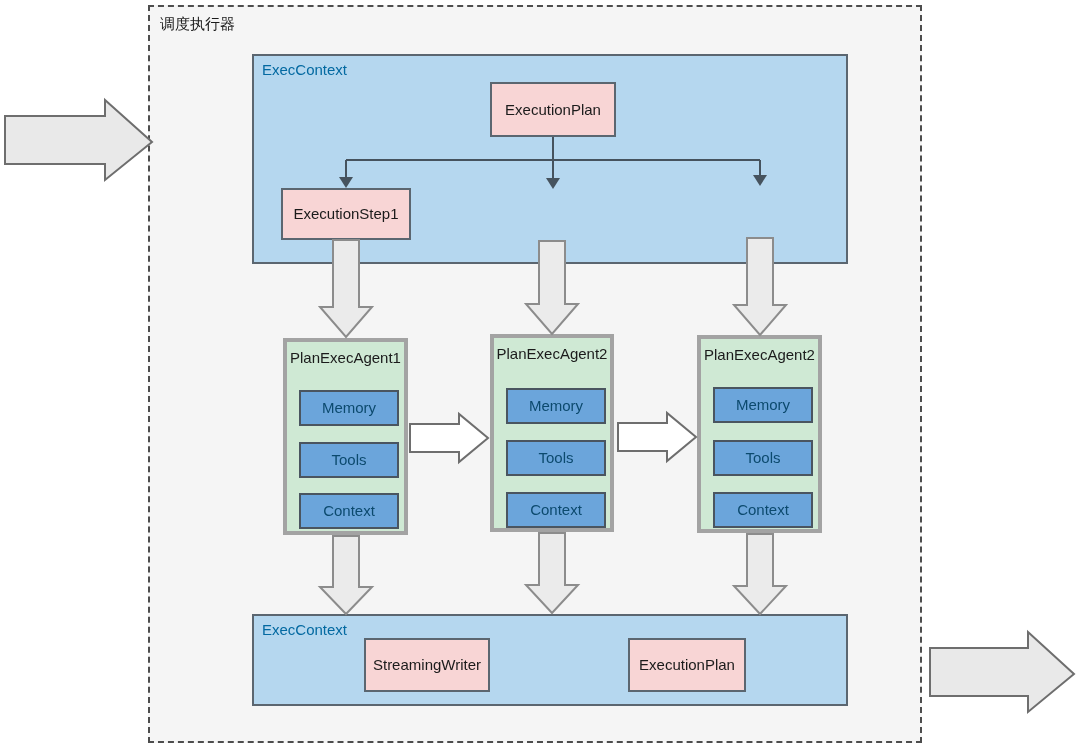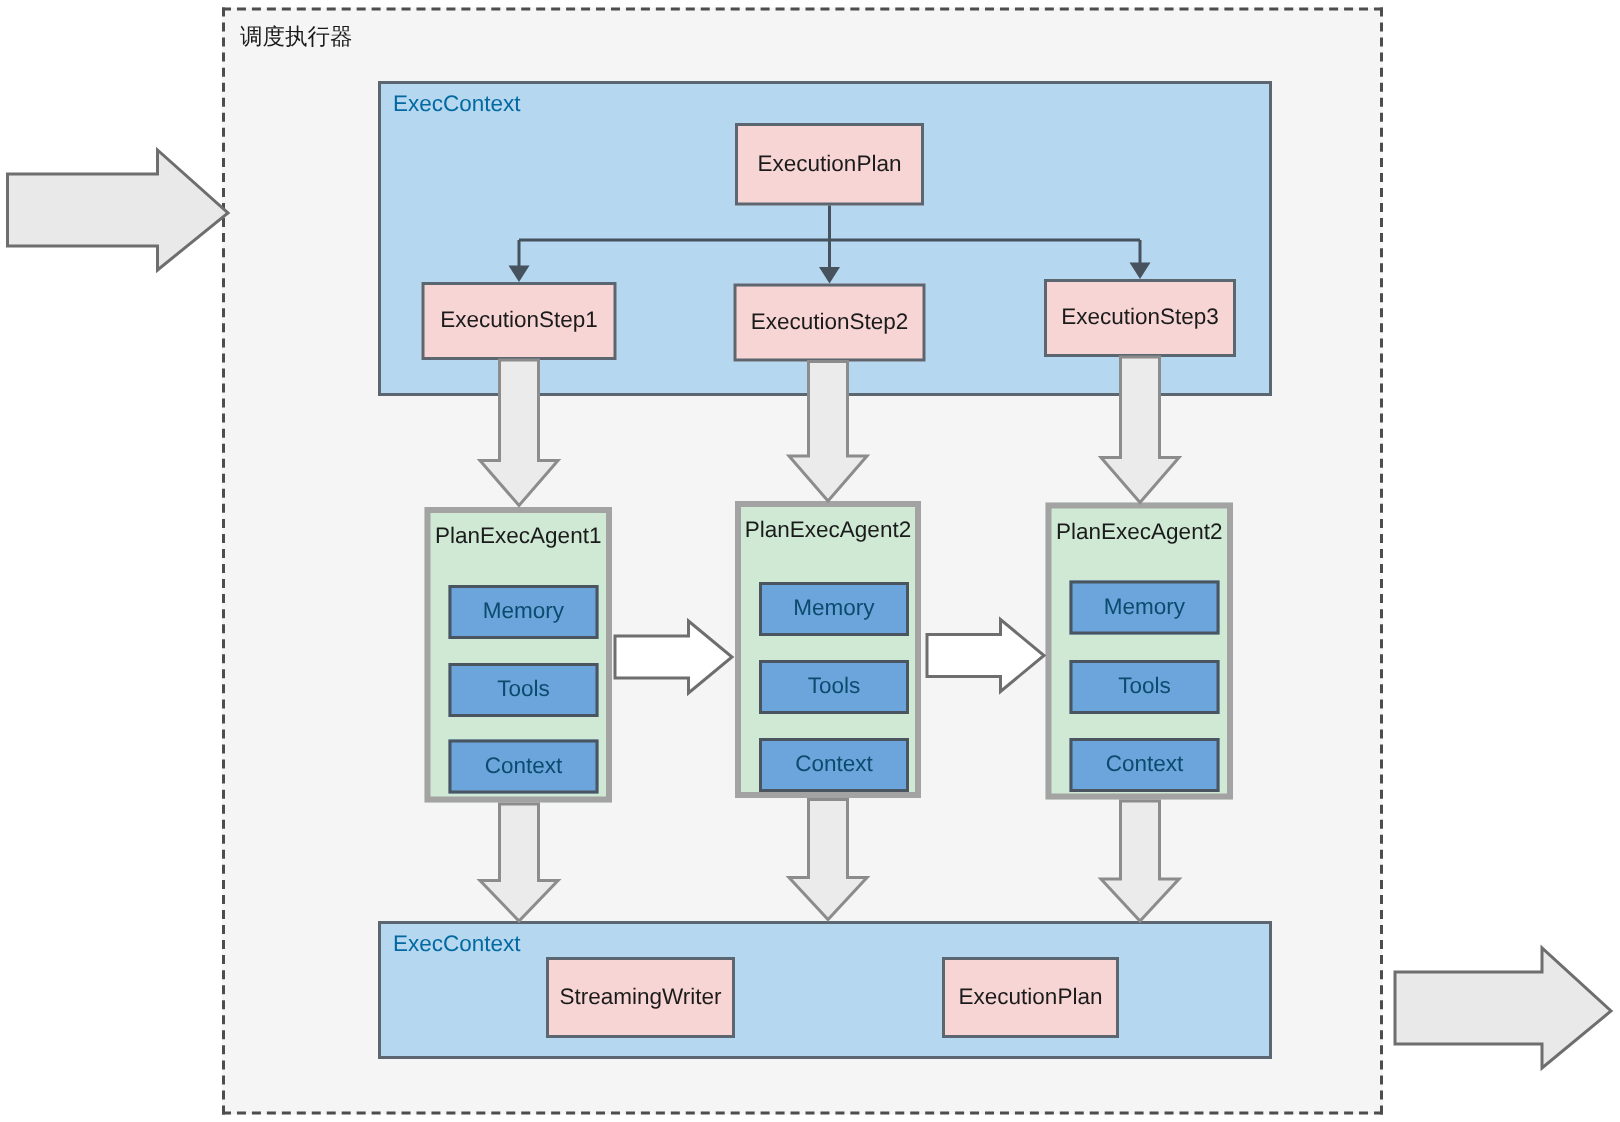"ExecutionStep2" div.box { html: <div>ExecutionStep2</div> -> none }
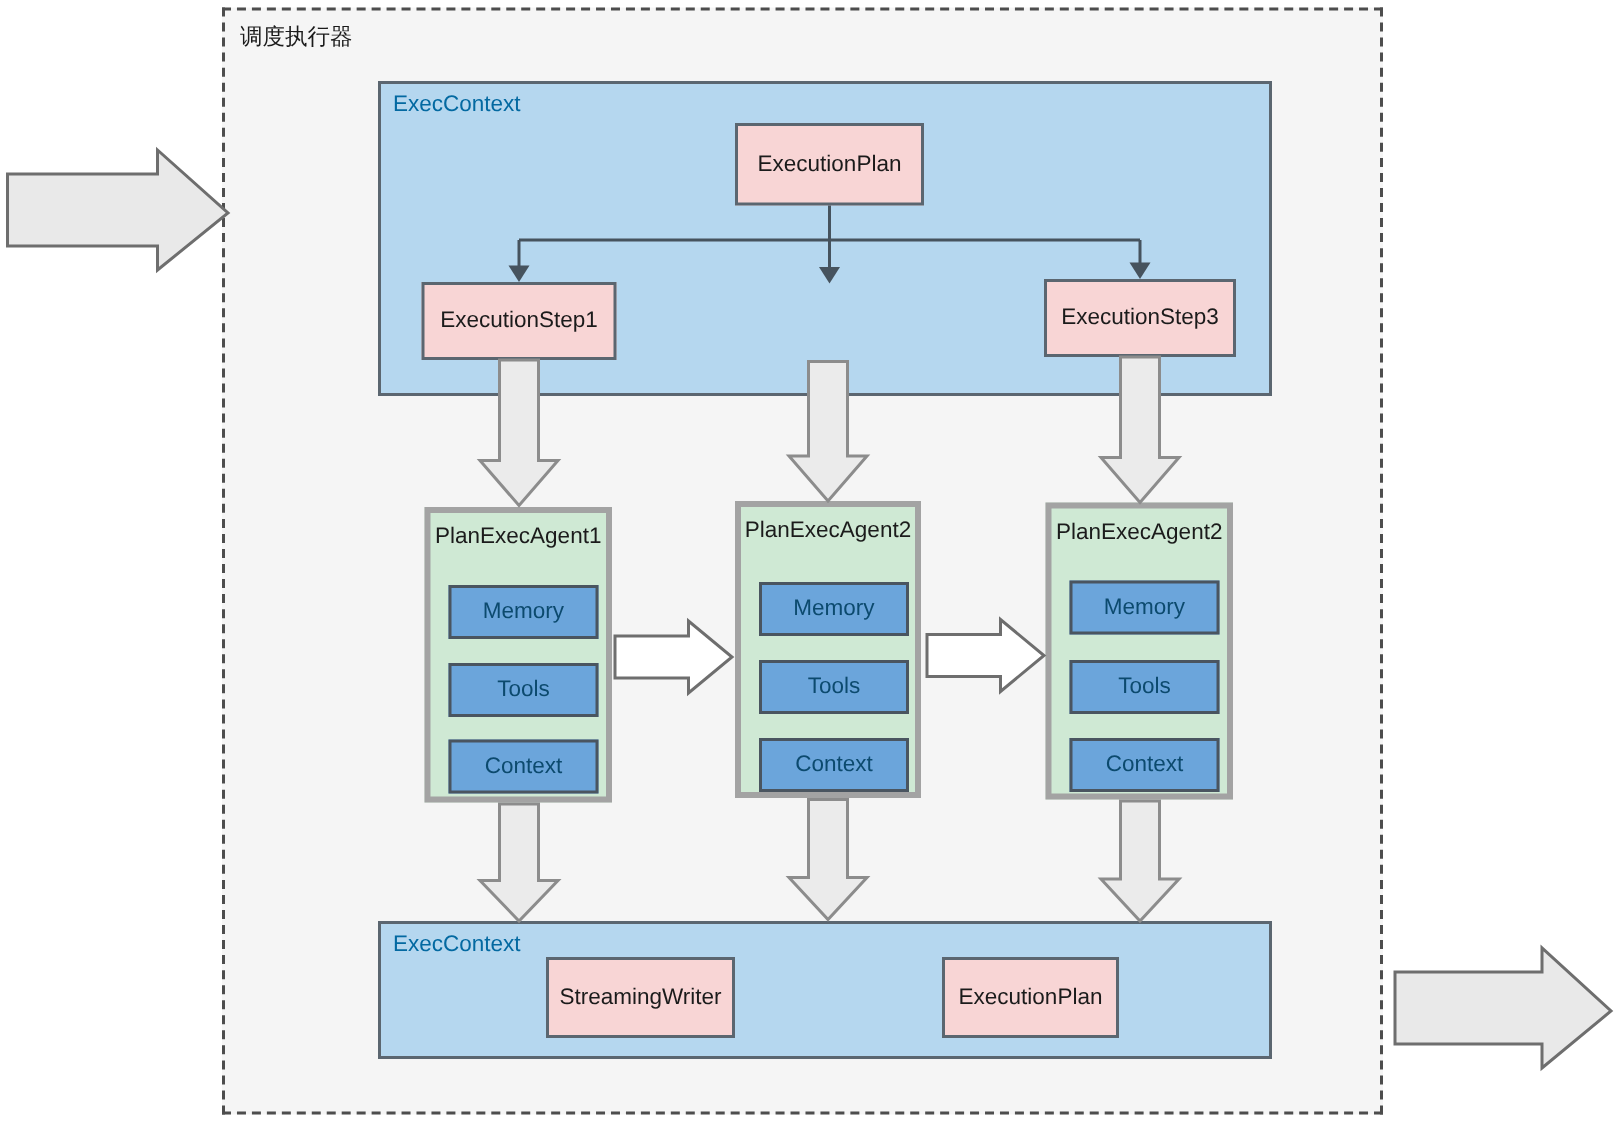"ExecutionStep3" div.box { html: <div>ExecutionStep3</div> -> none }
